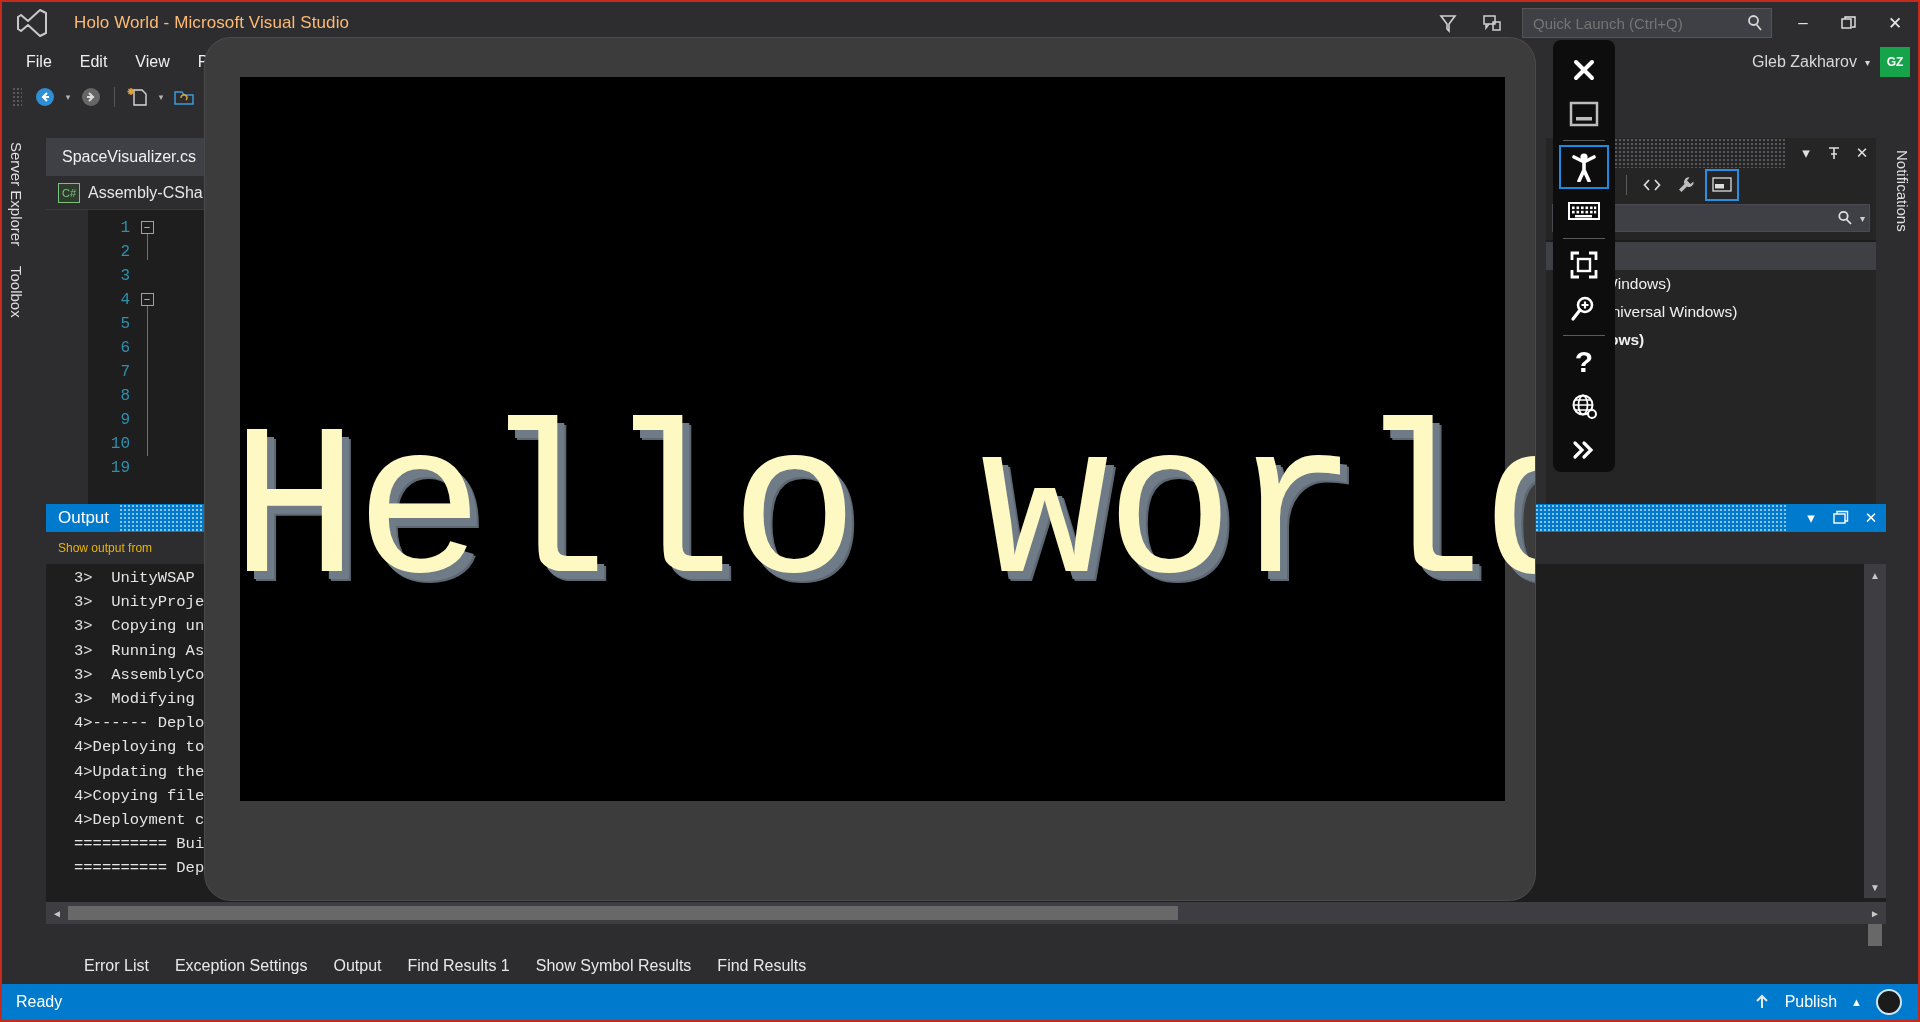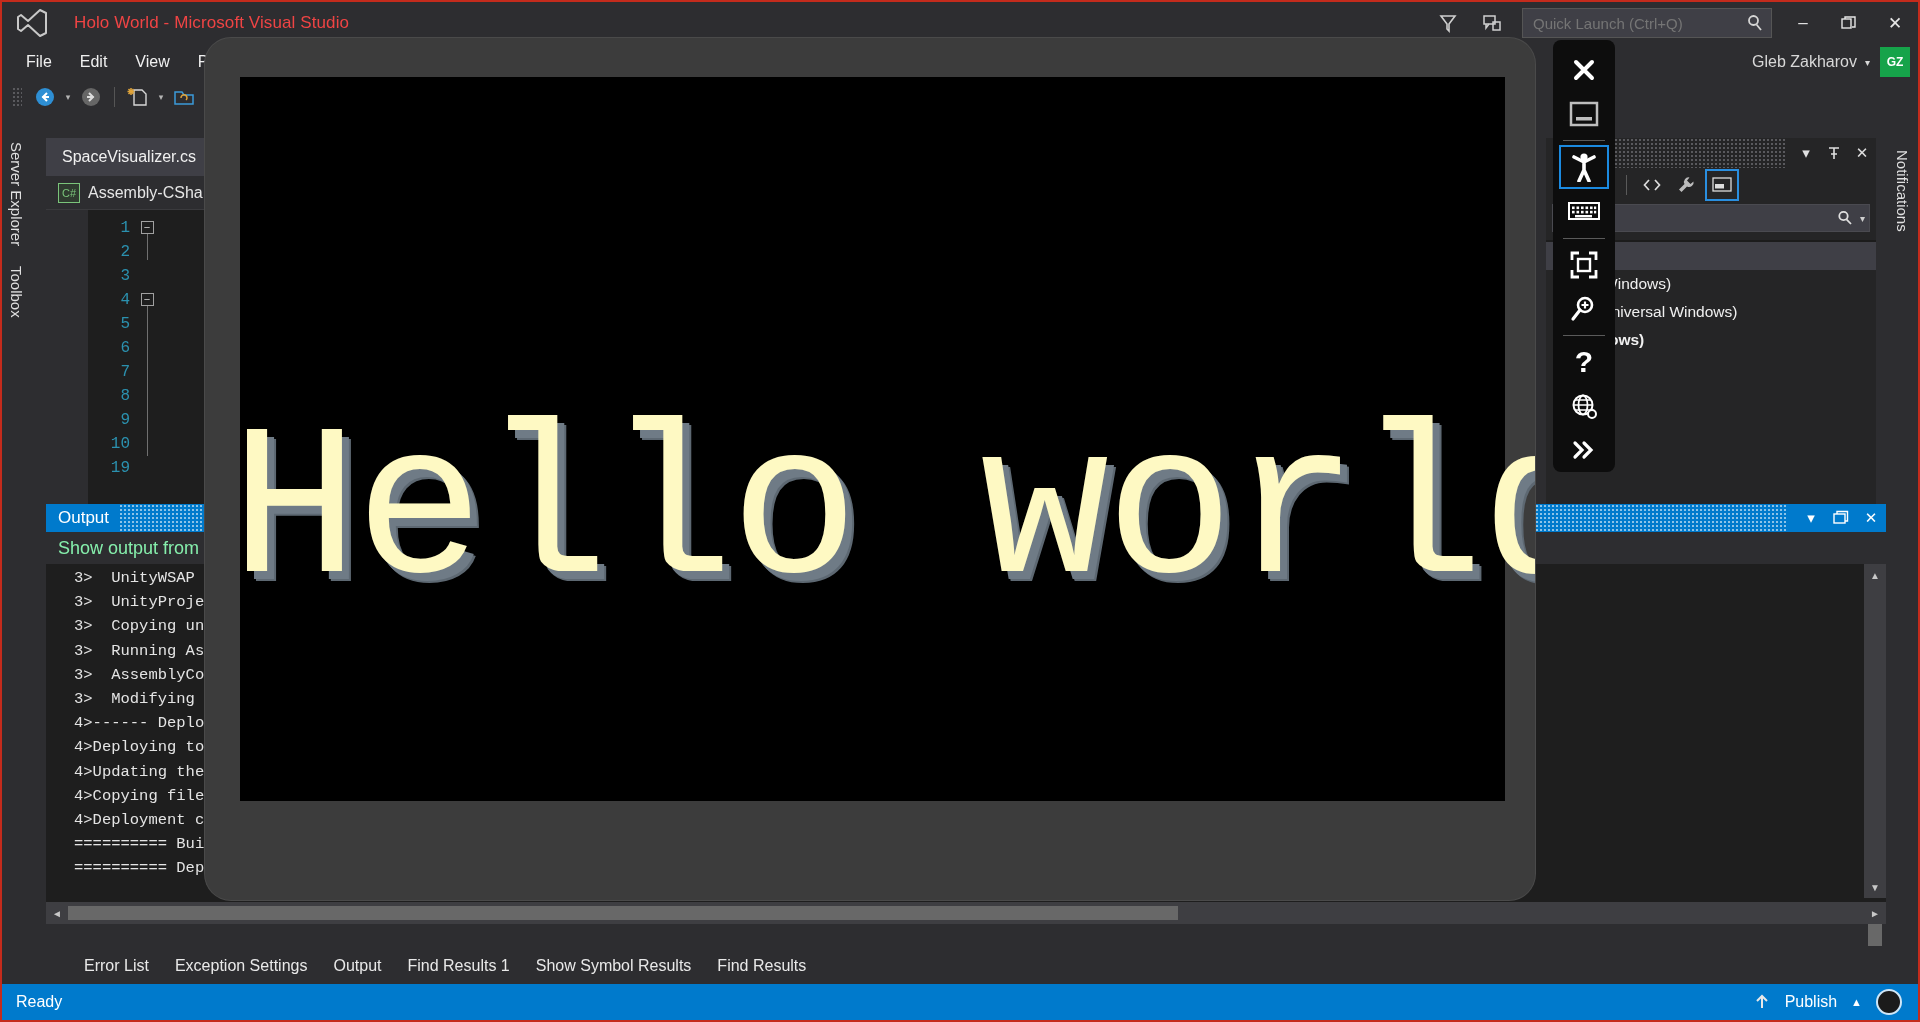"Holo World - Microsoft Visual" .title-text { color: #ef4444 -> #fdba74 }
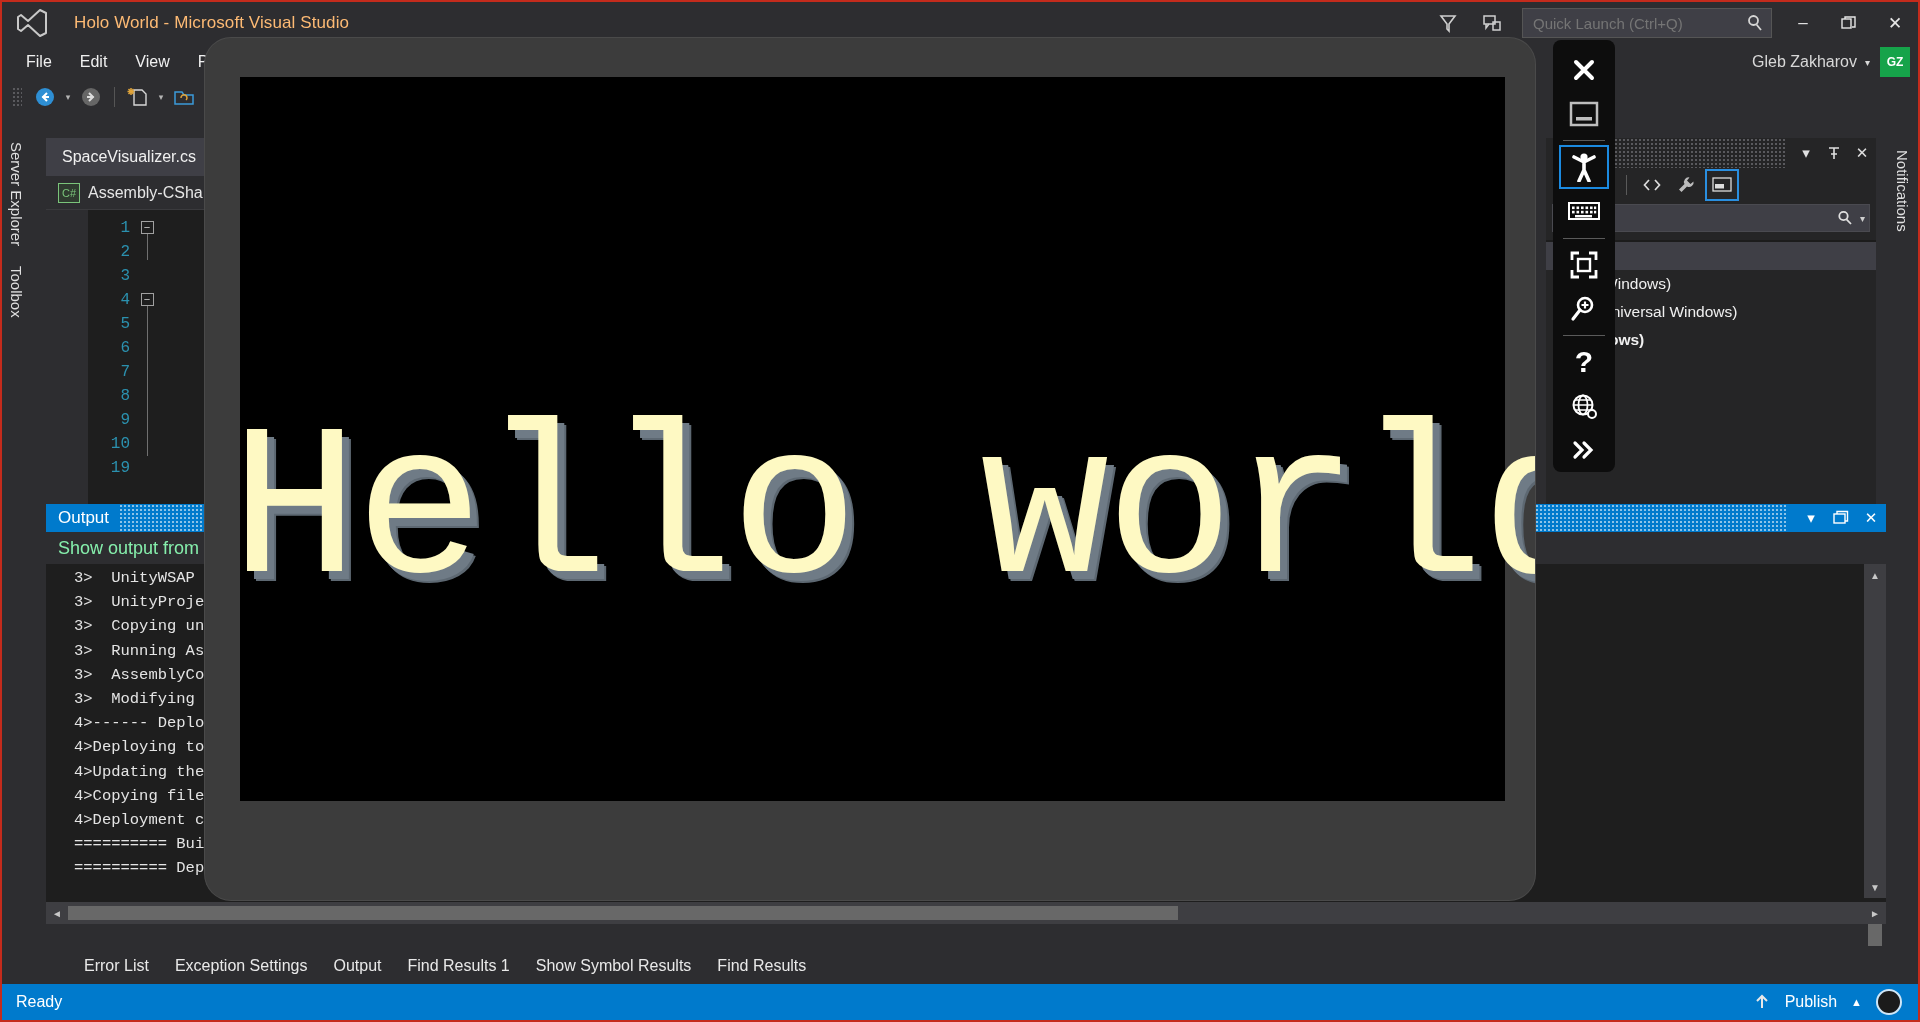"Show output from" .out-label { color: #86efac -> #eab308; font-size: 18px -> 12px }
